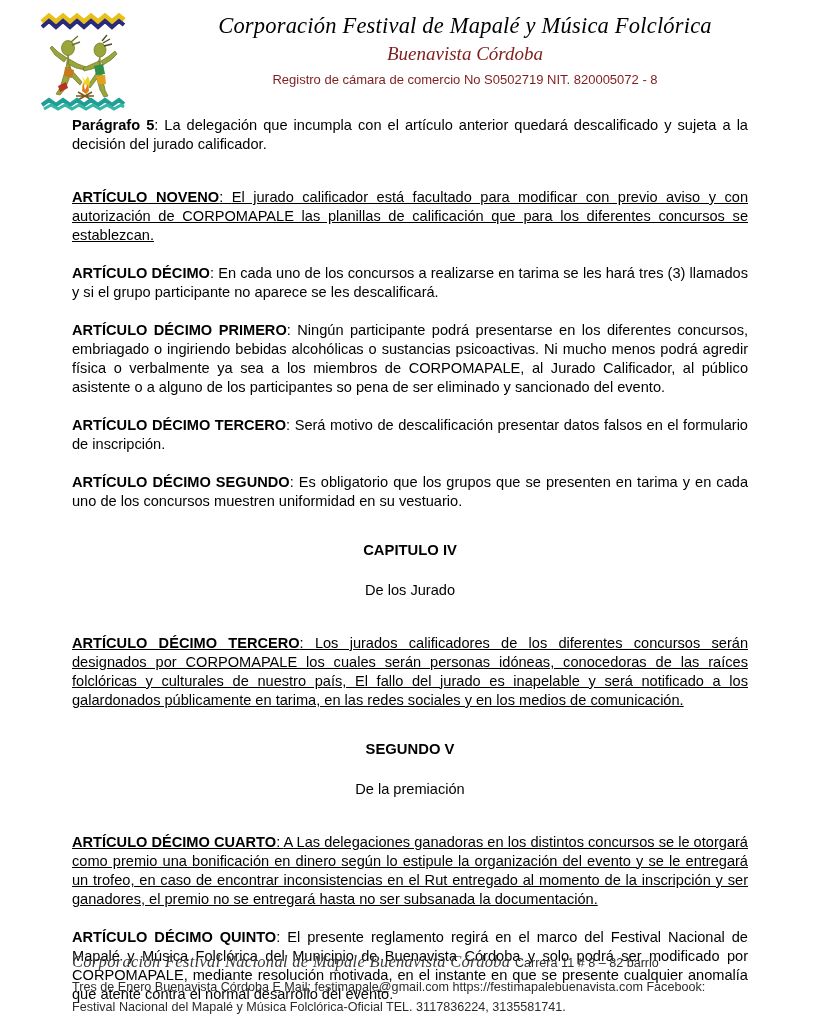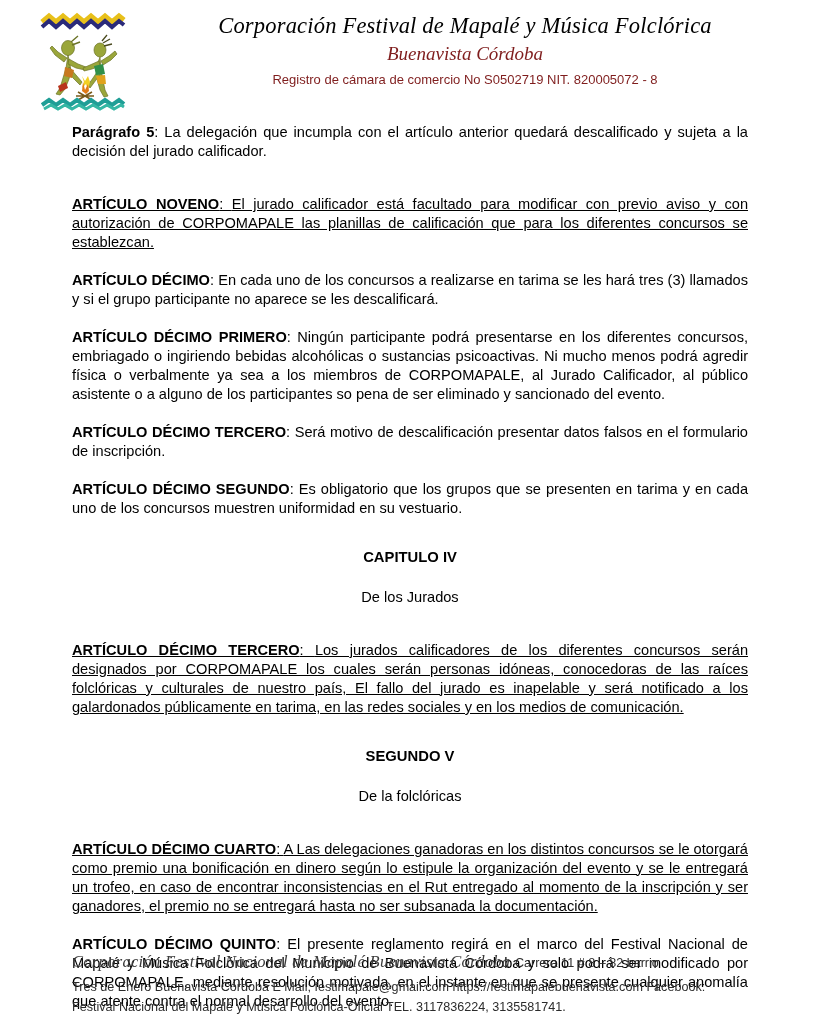"Parágrafo 5: La delegación que" .content { top: 123px -> 116px }
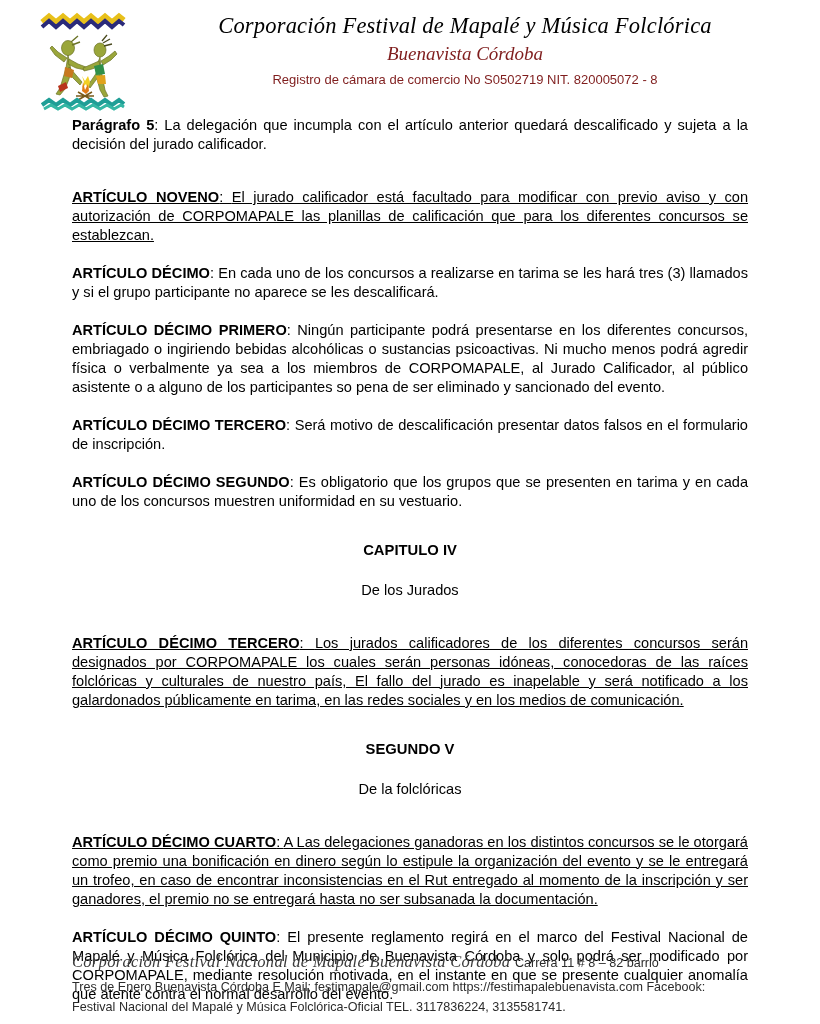"De los Jurados" p.chapter-sub { text: Jurados -> Jurado }
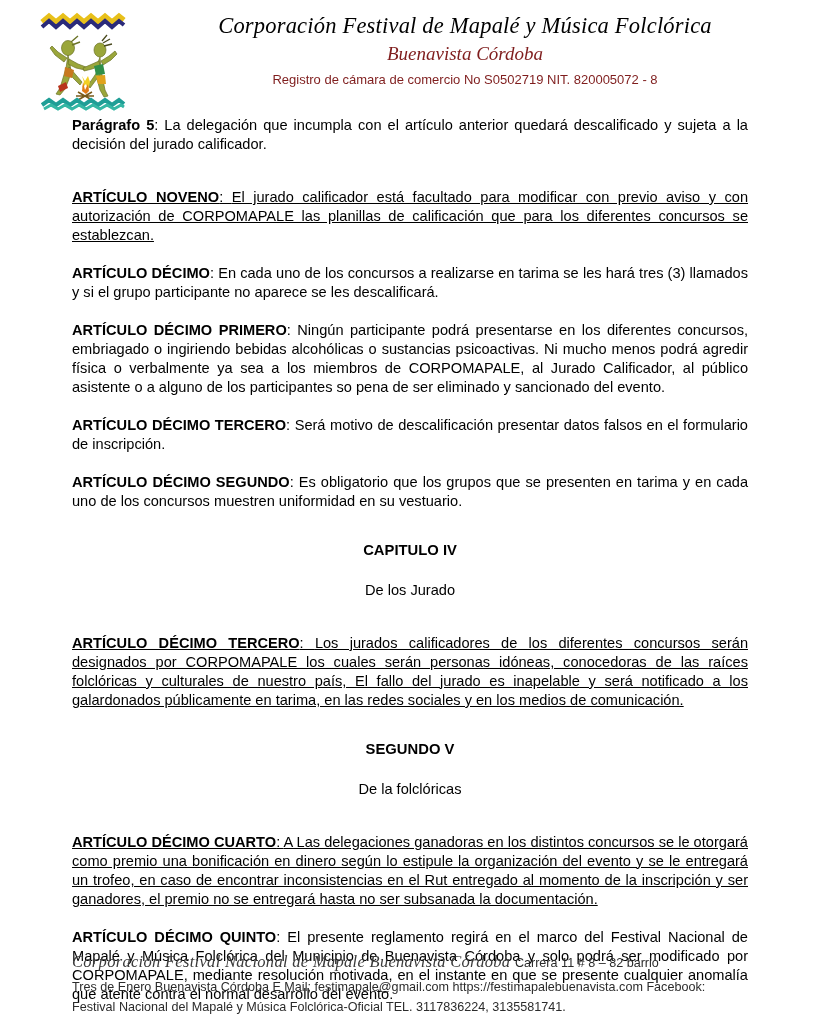"De la folclóricas" p.chapter-sub { text: folclóricas -> premiación }
